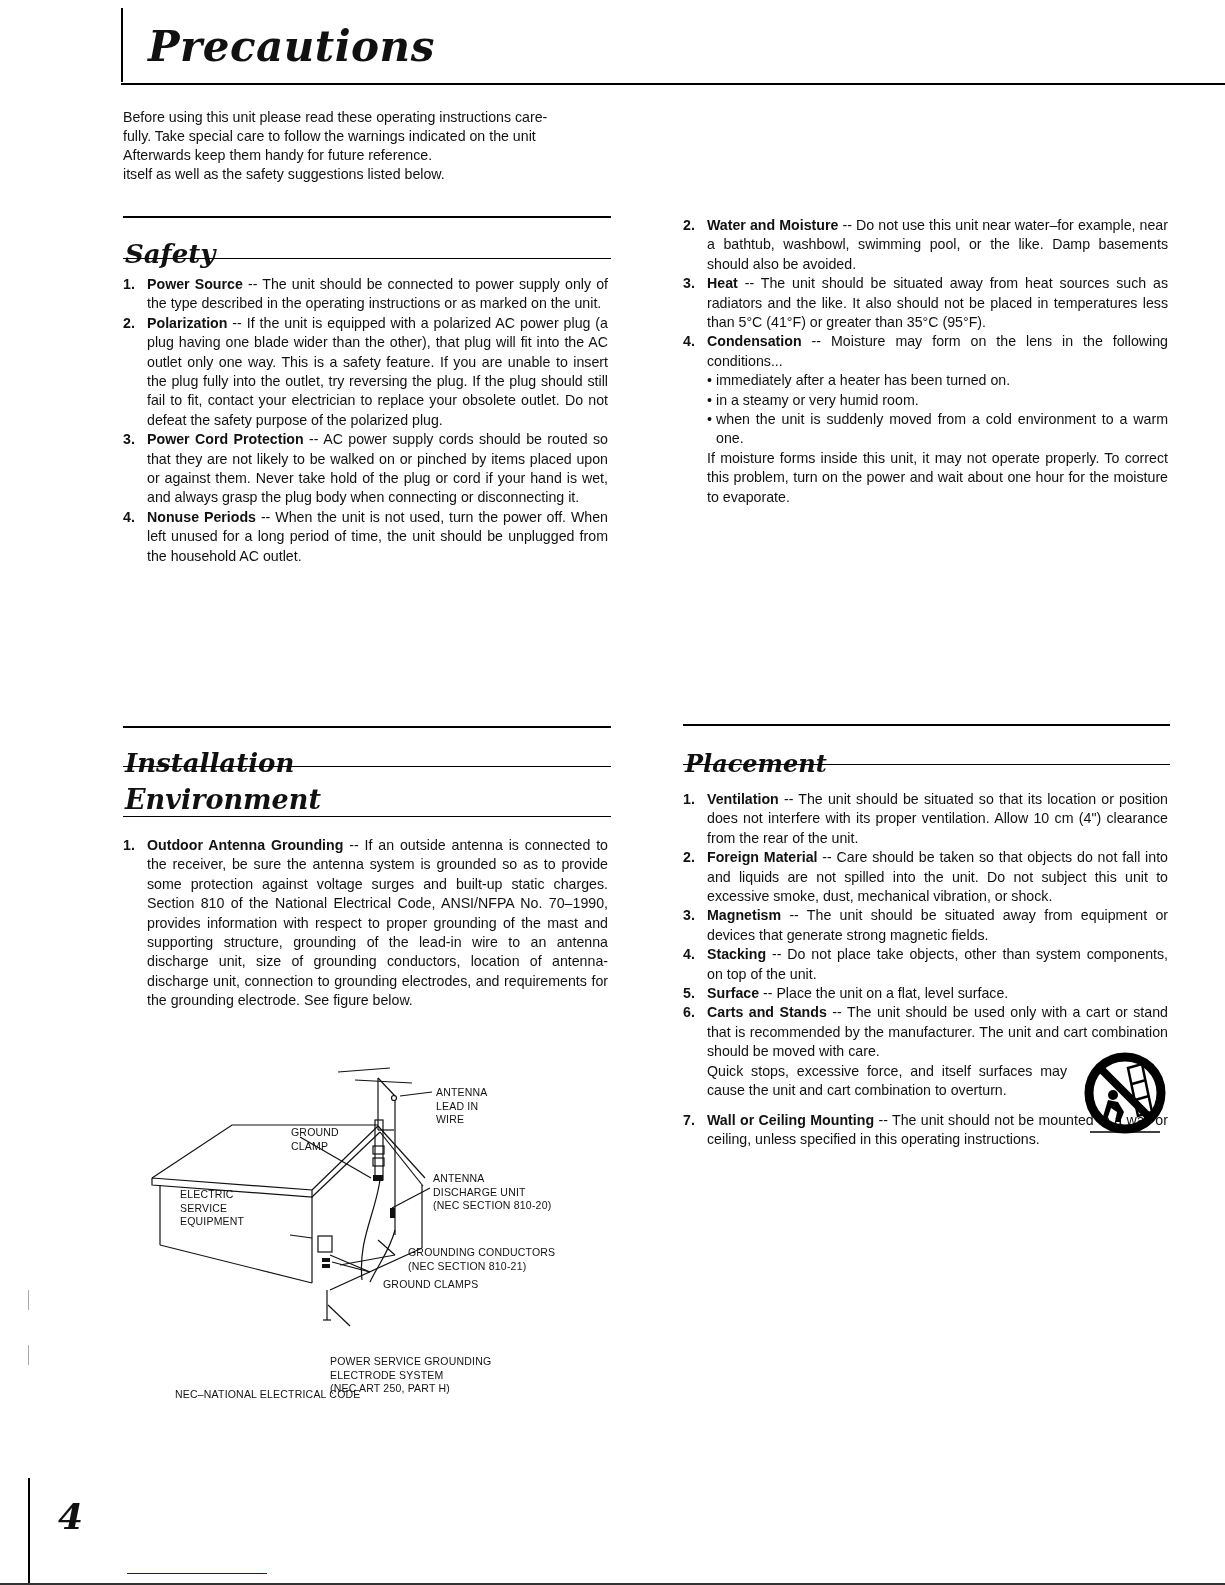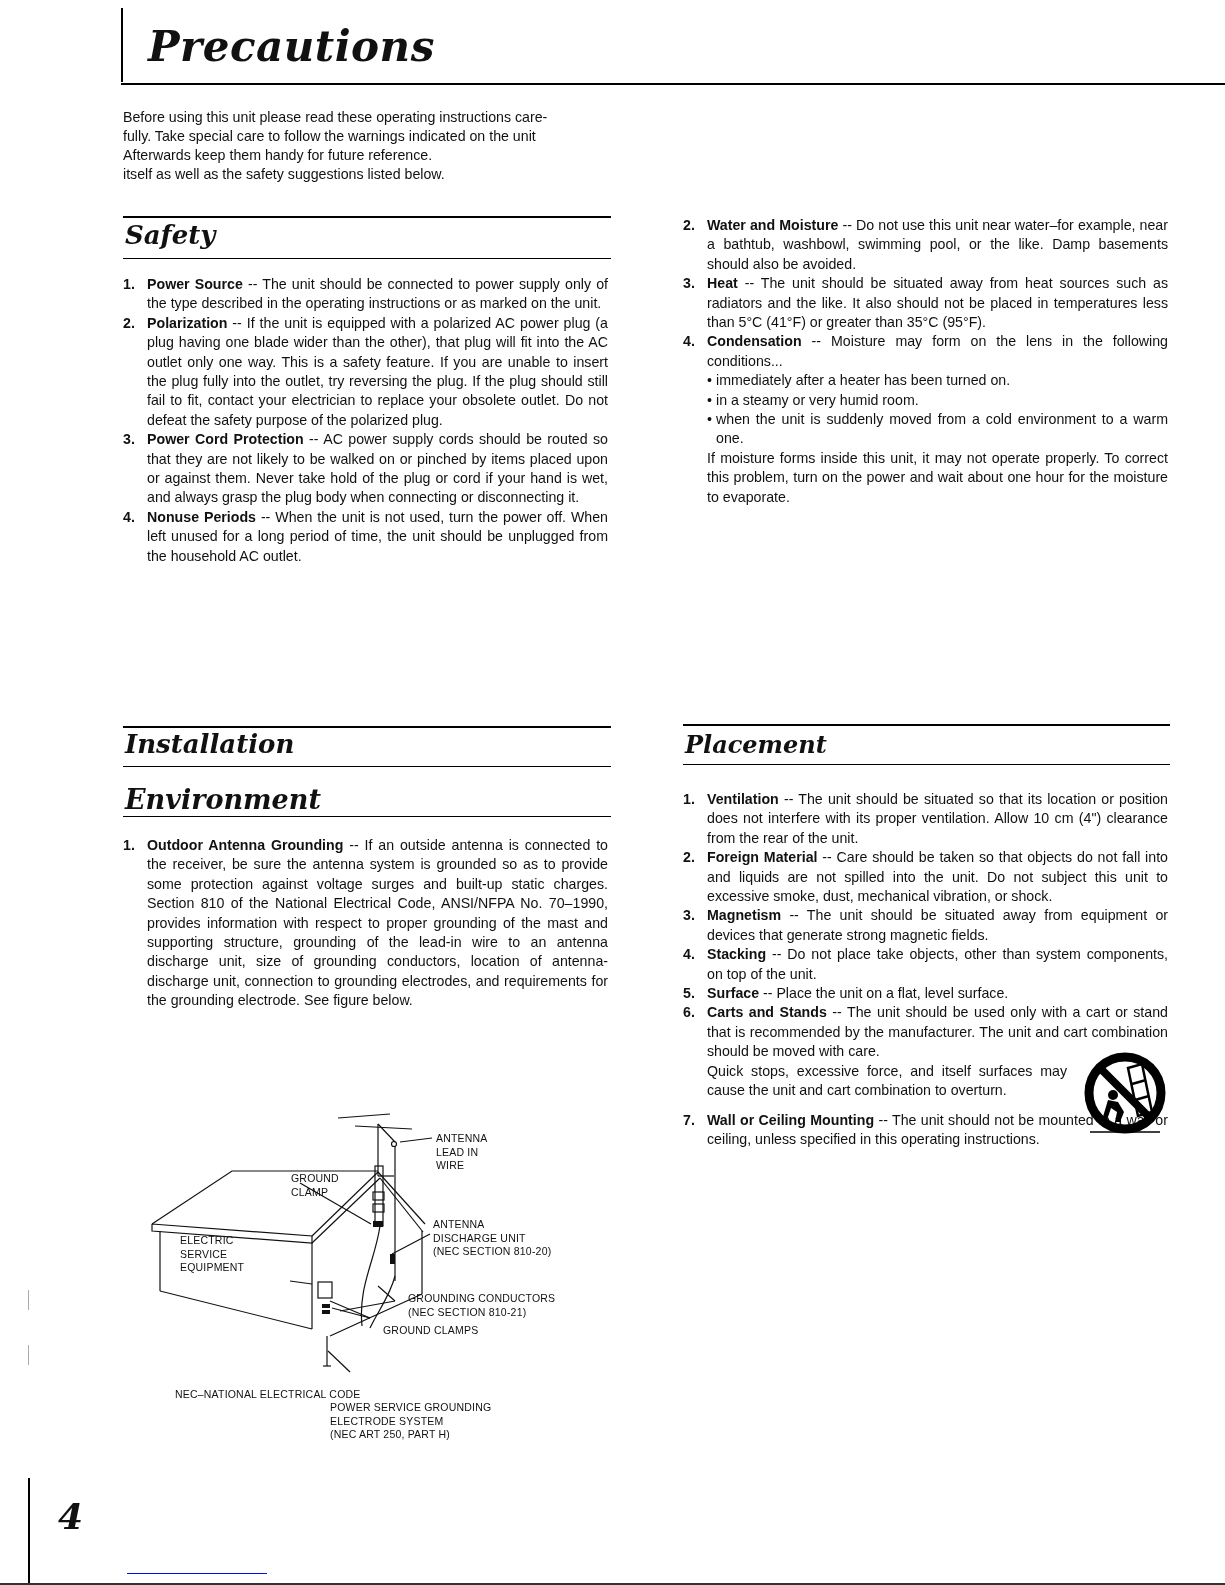"Safety" .h-sec { margin-top: none -> 19px }
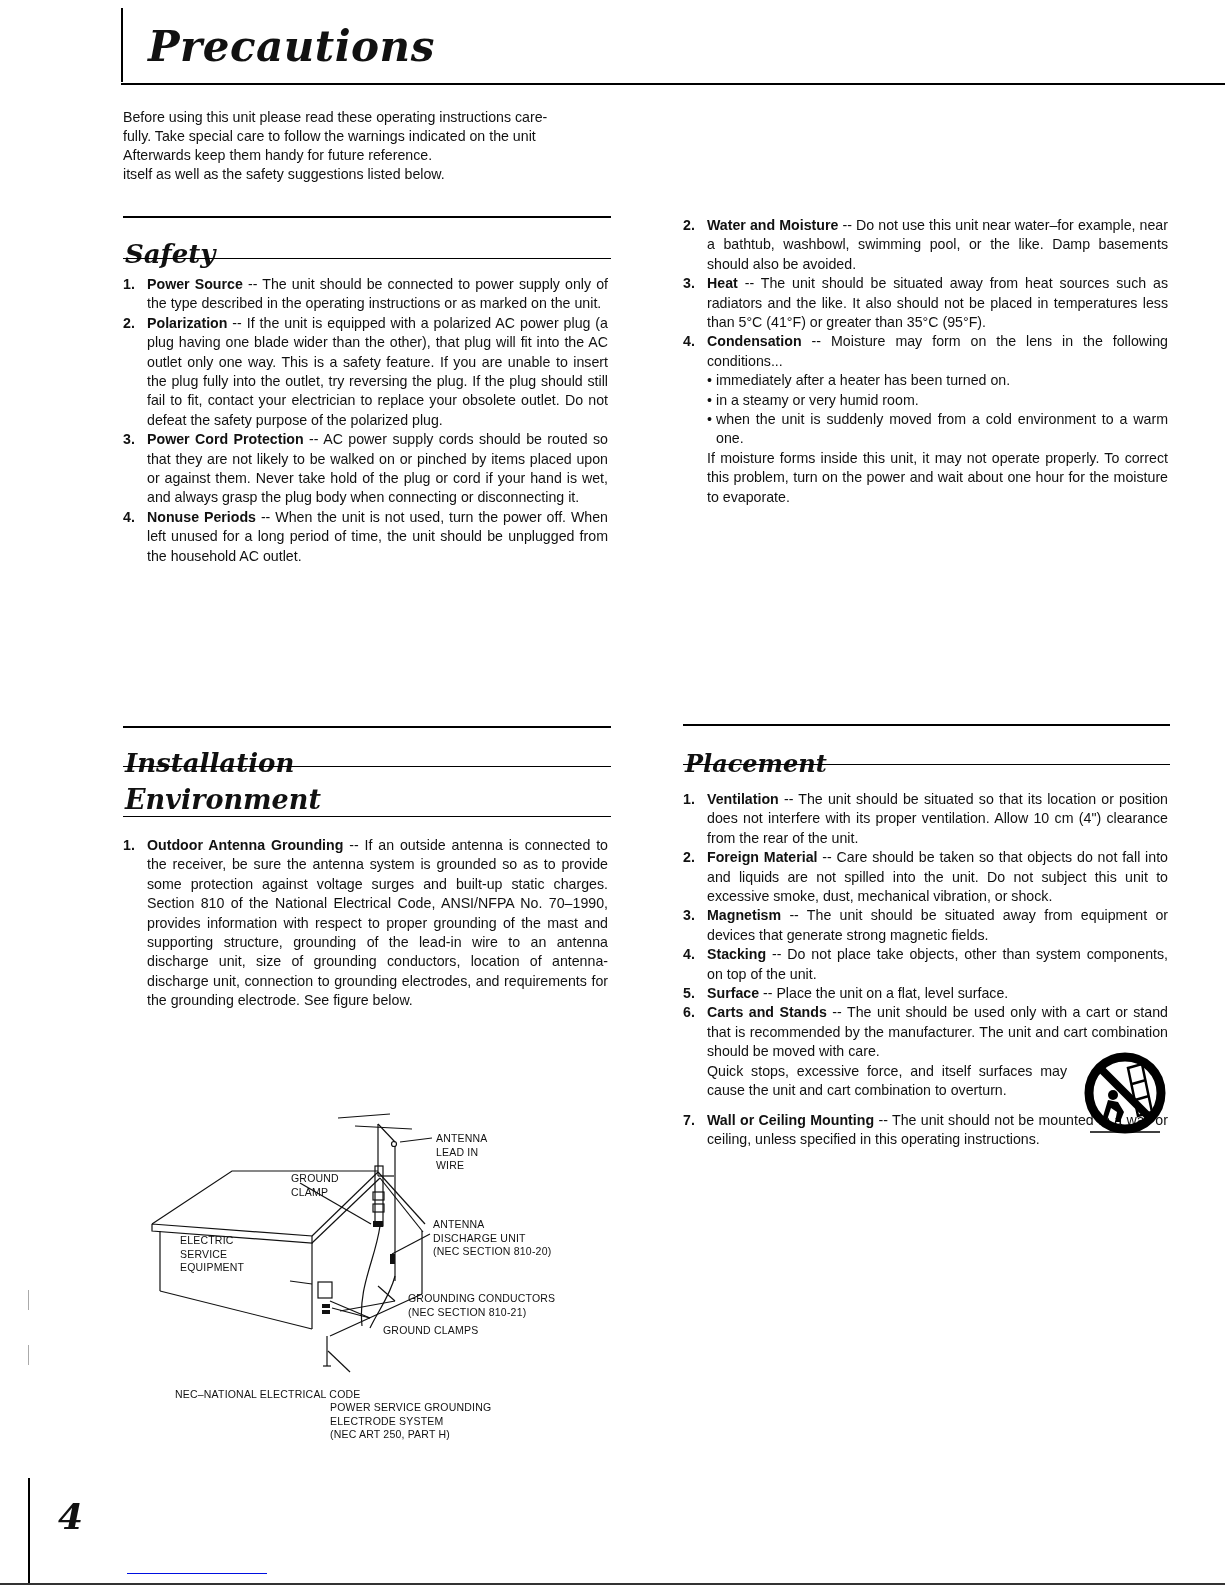"ANTENNA" .diagram { top: 1096px -> 1050px }
